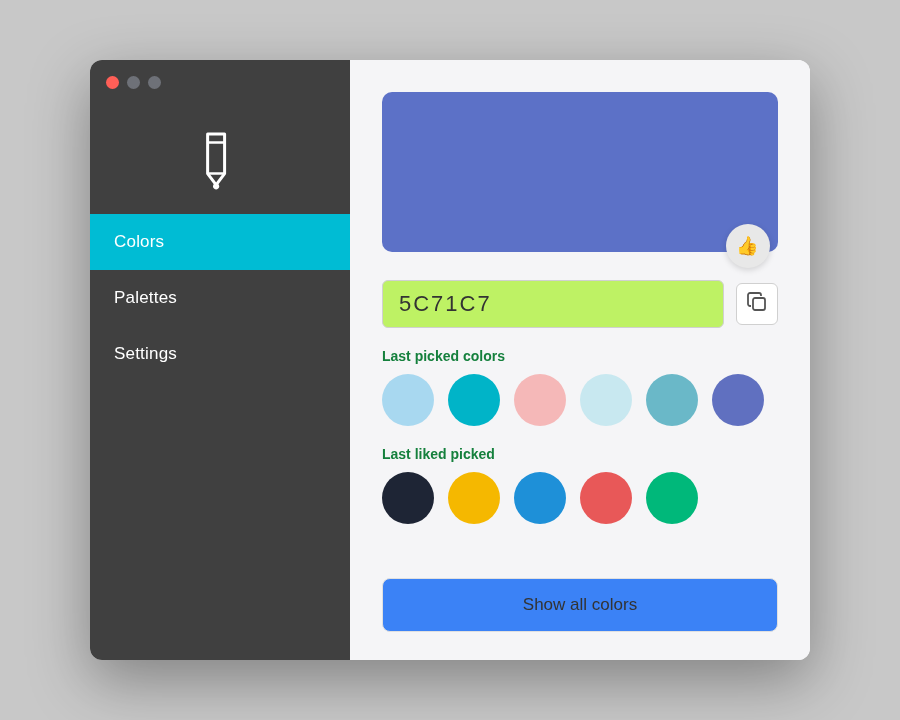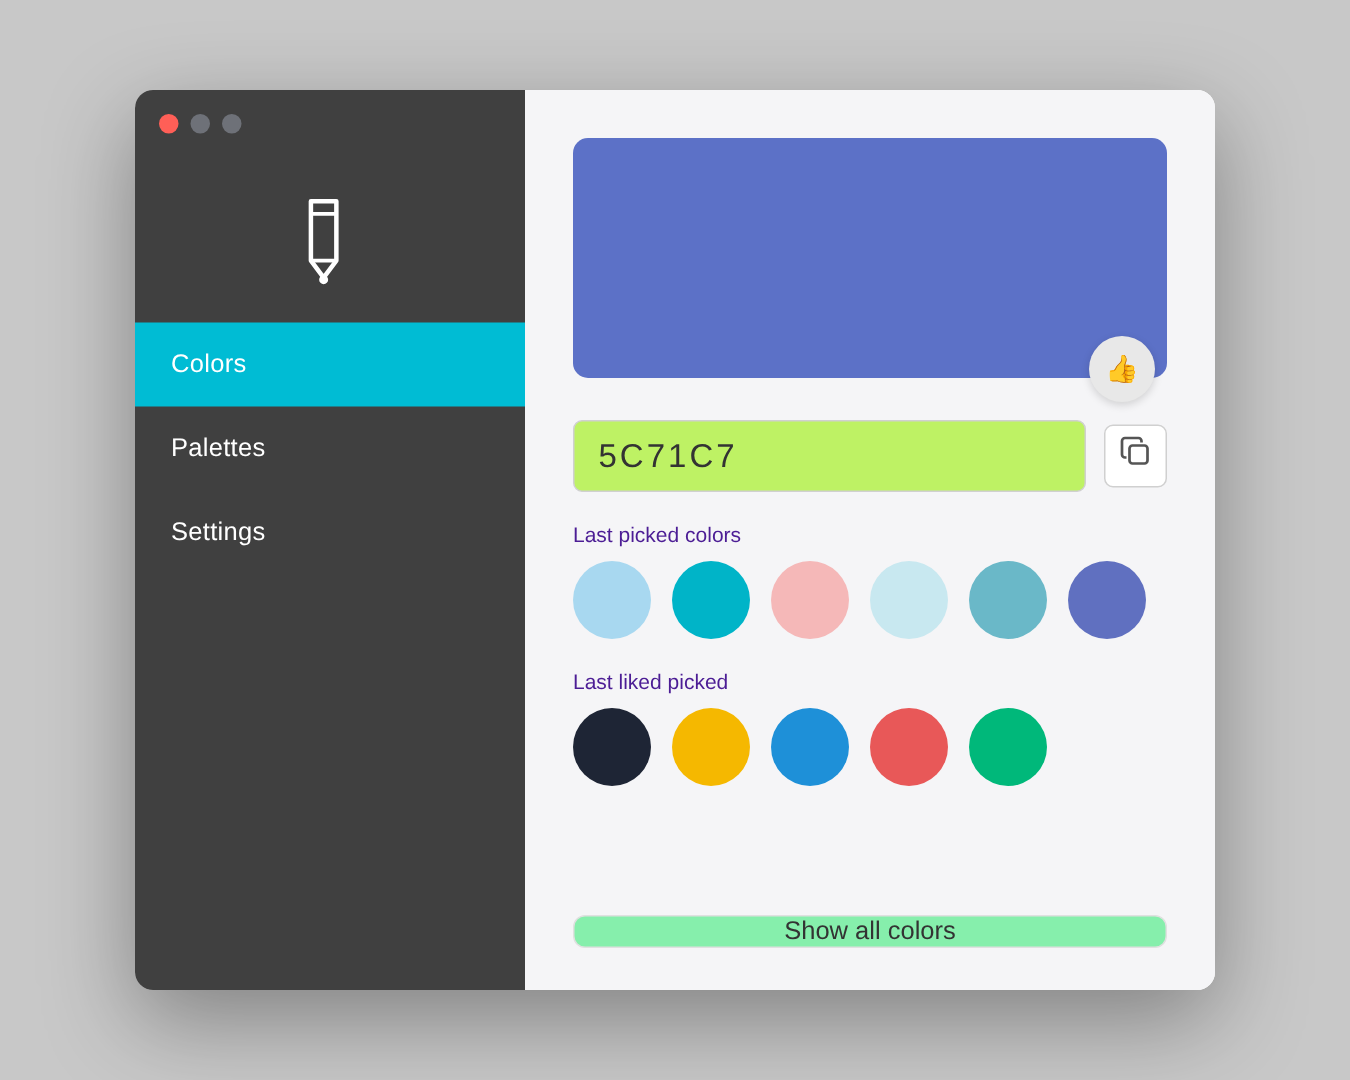"Last picked colors" .section-label { color: #4c1d95 -> #15803d; font-weight: 400 -> 700 }
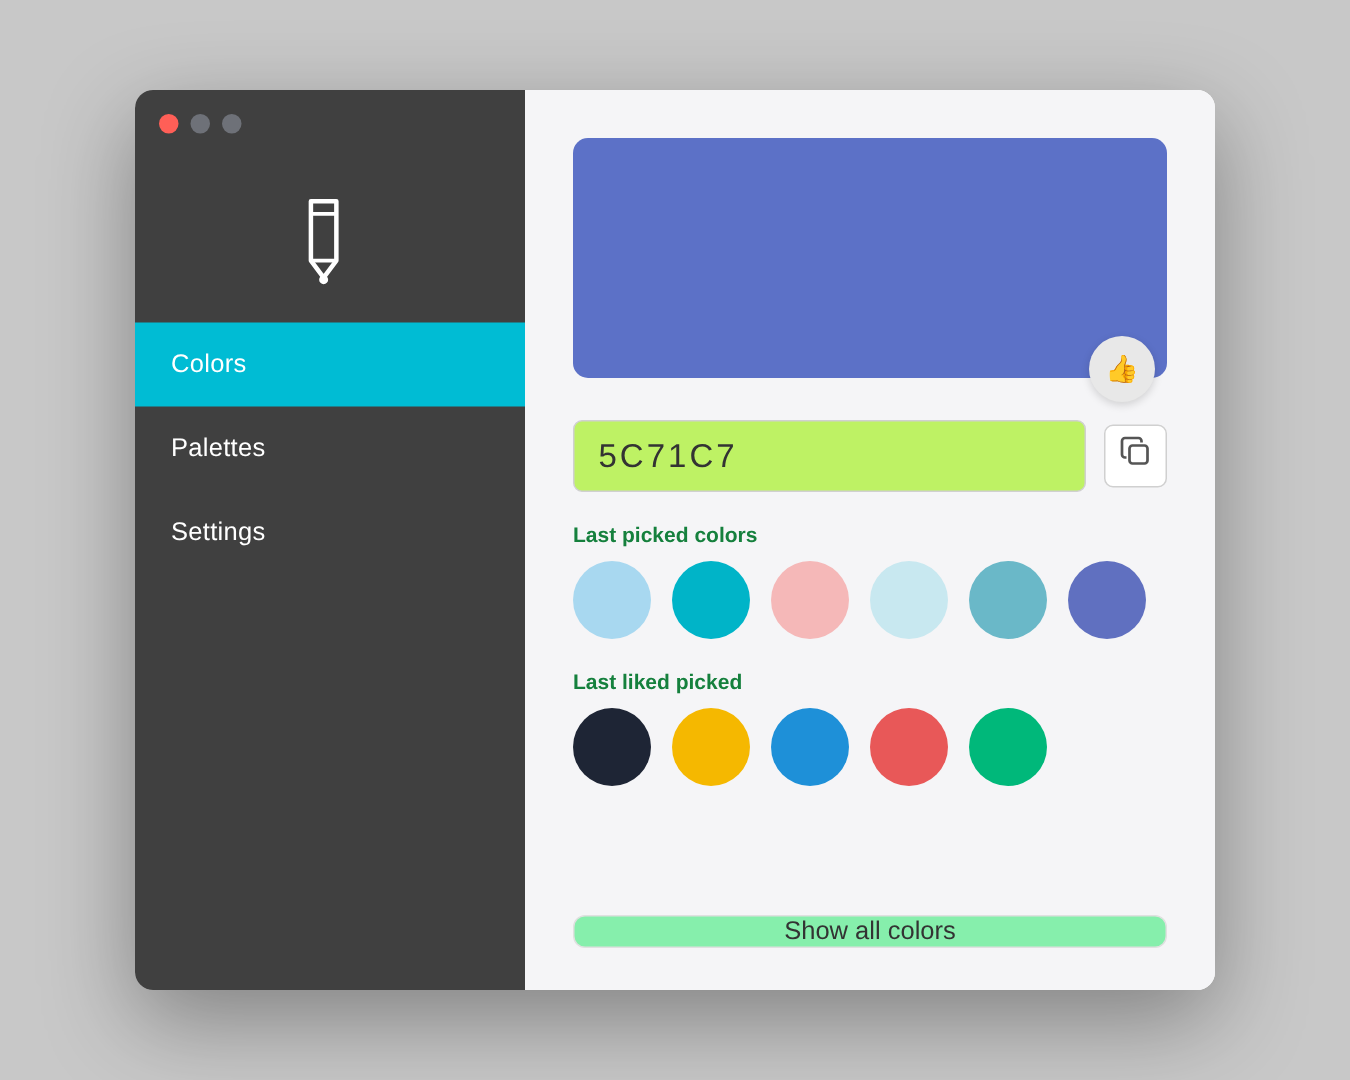"Show all colors" .show-all-btn { background: #86efac -> #3b82f6; padding: none -> 16px }
